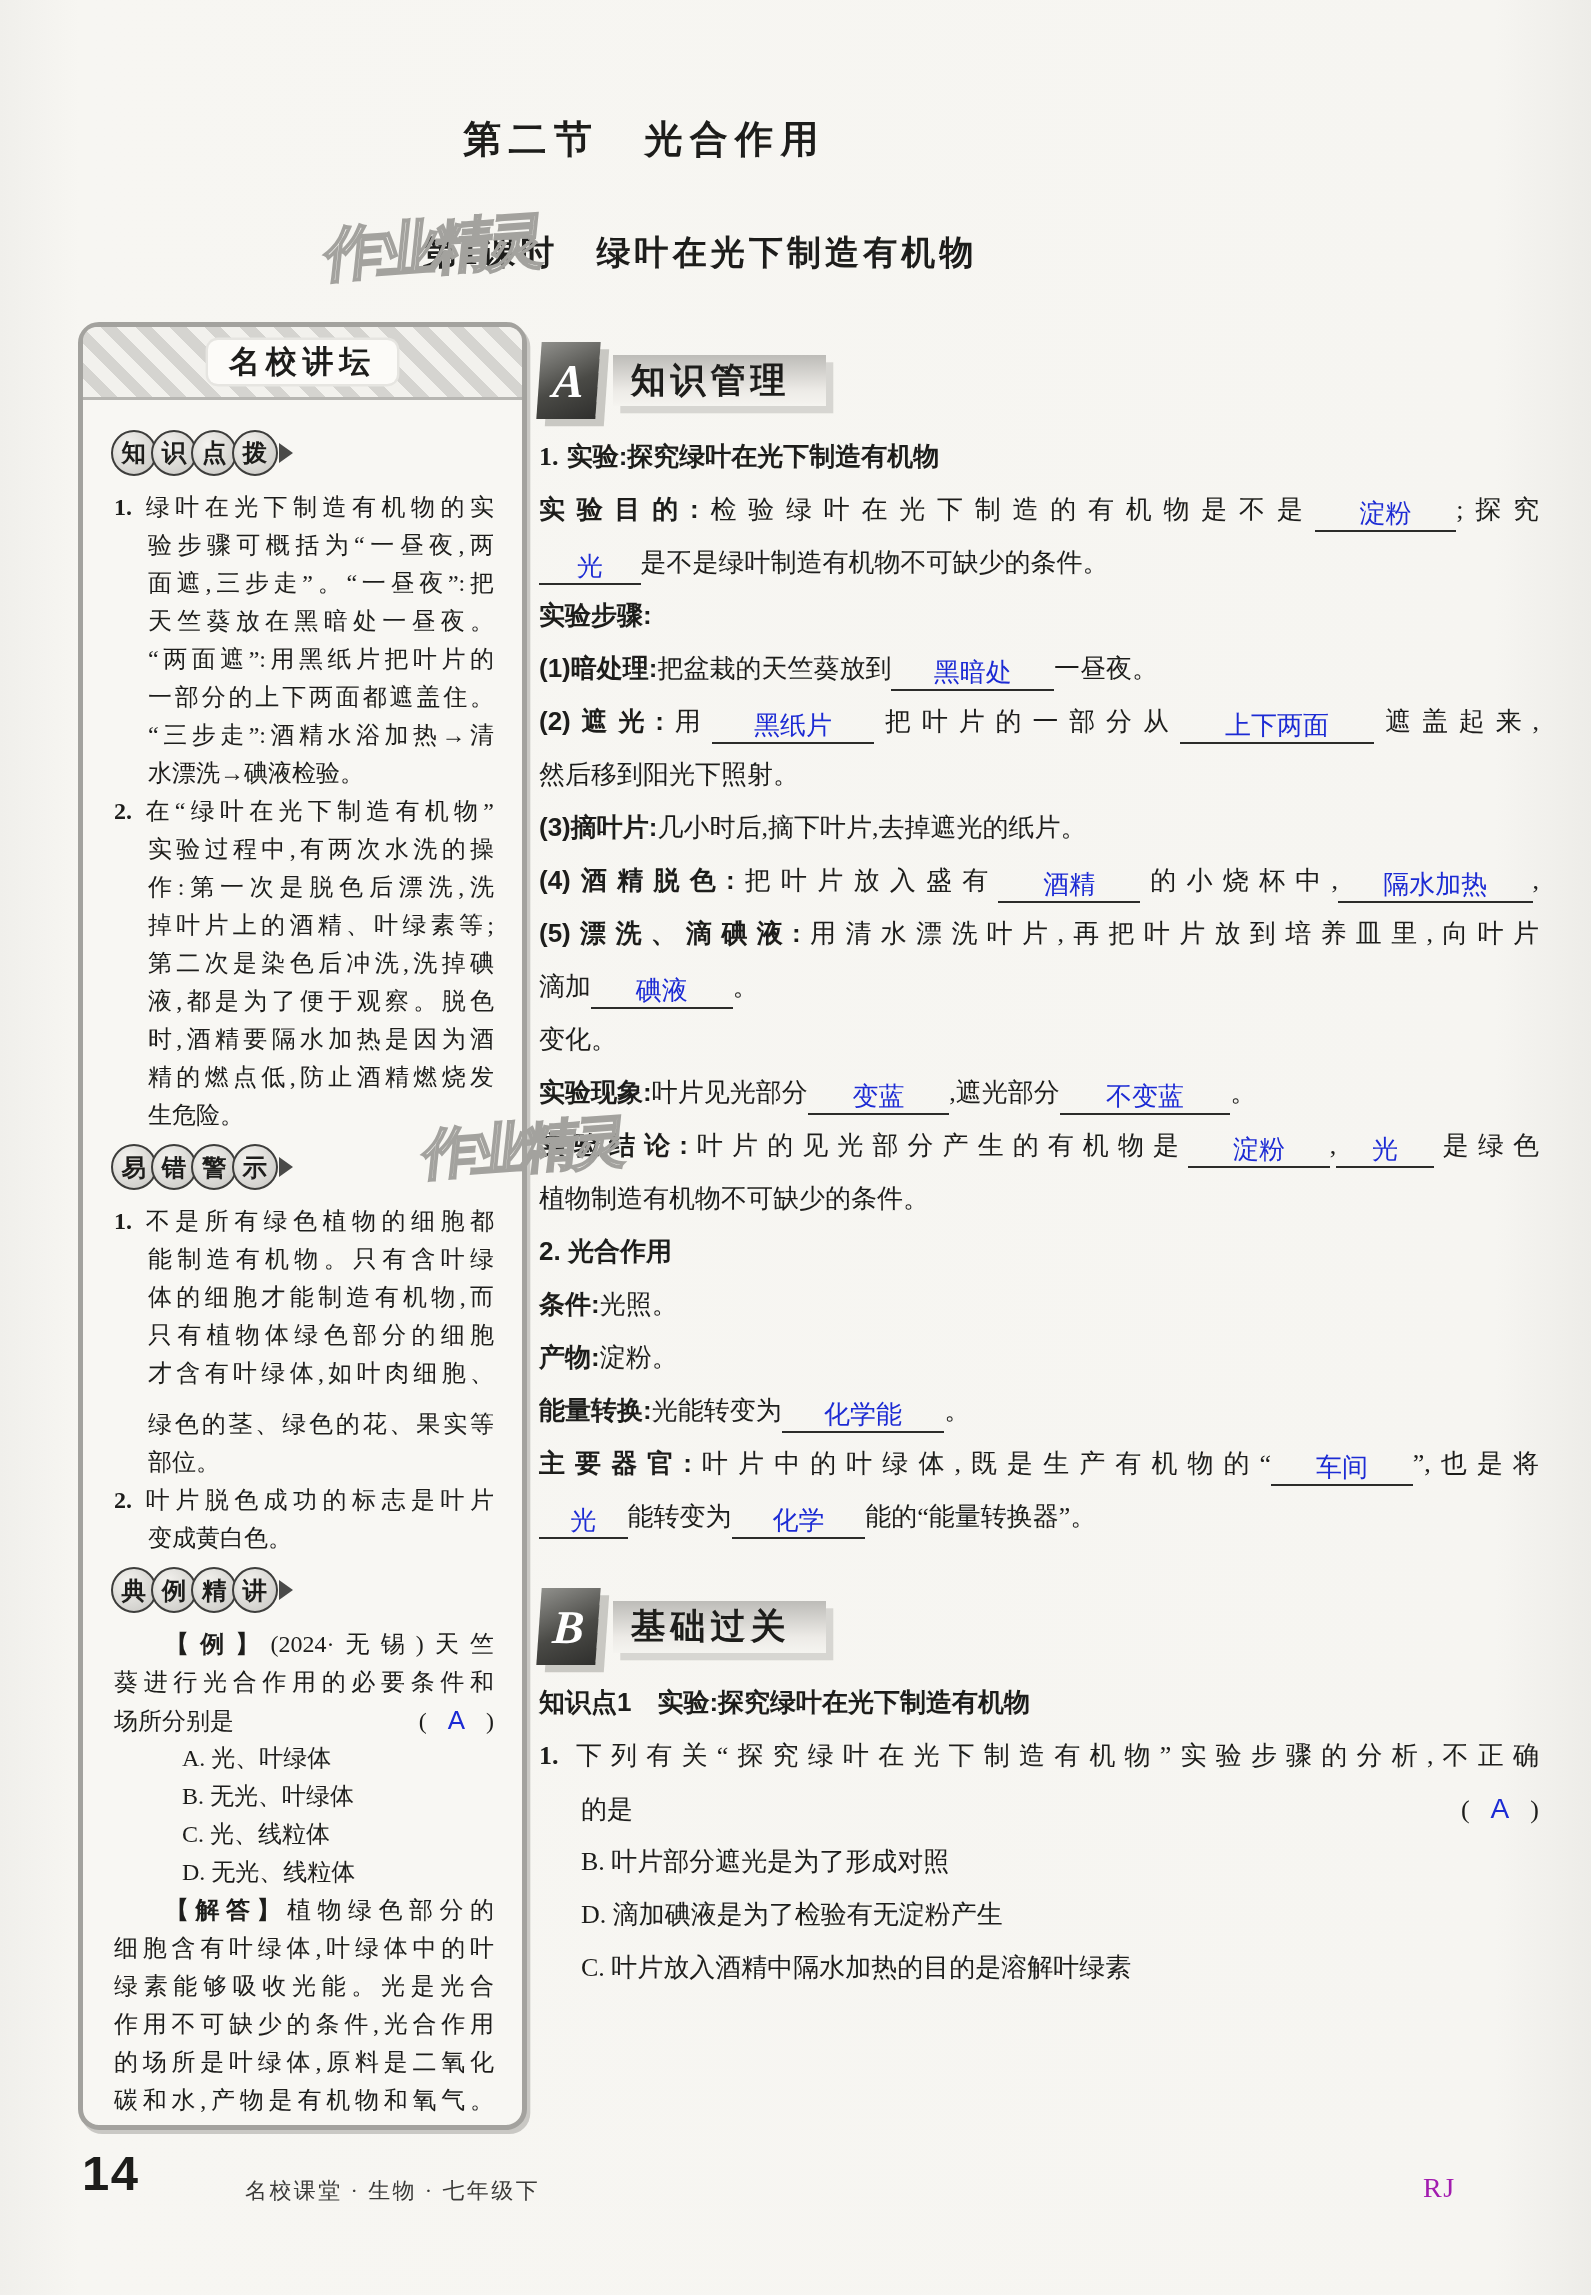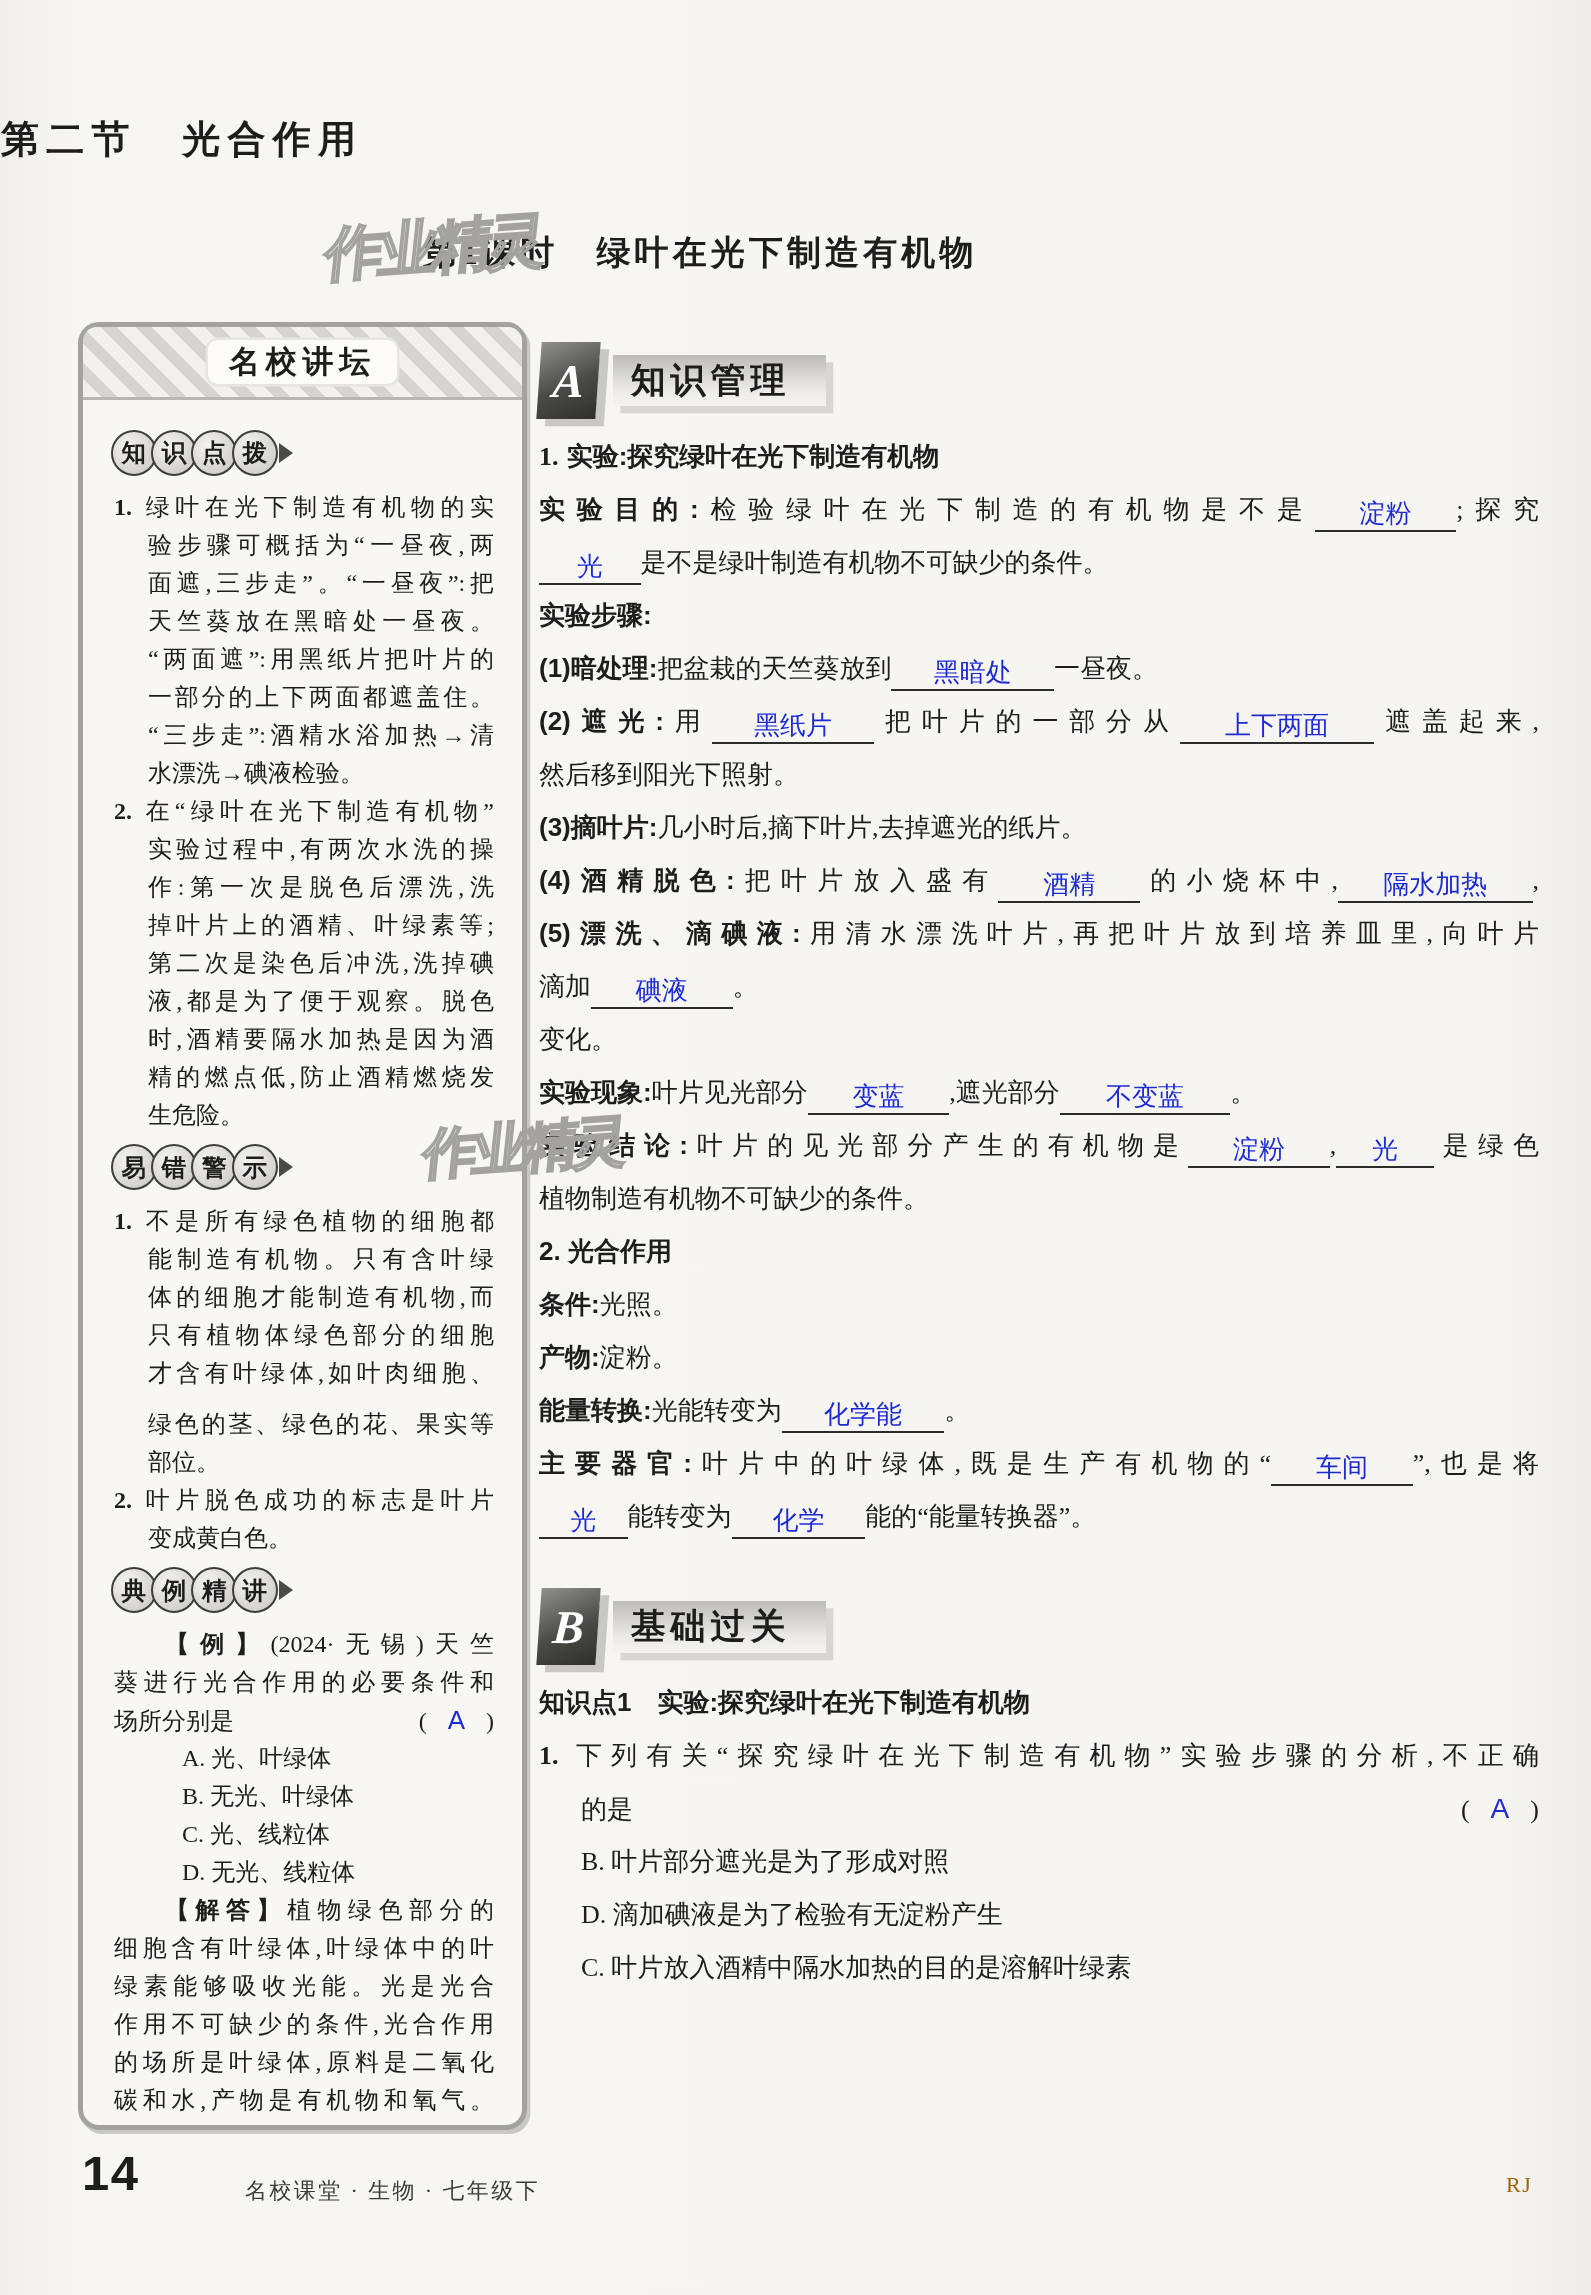"第二节 光合作用" .pg-title { left: 1px -> 8px; text-align: none -> center }
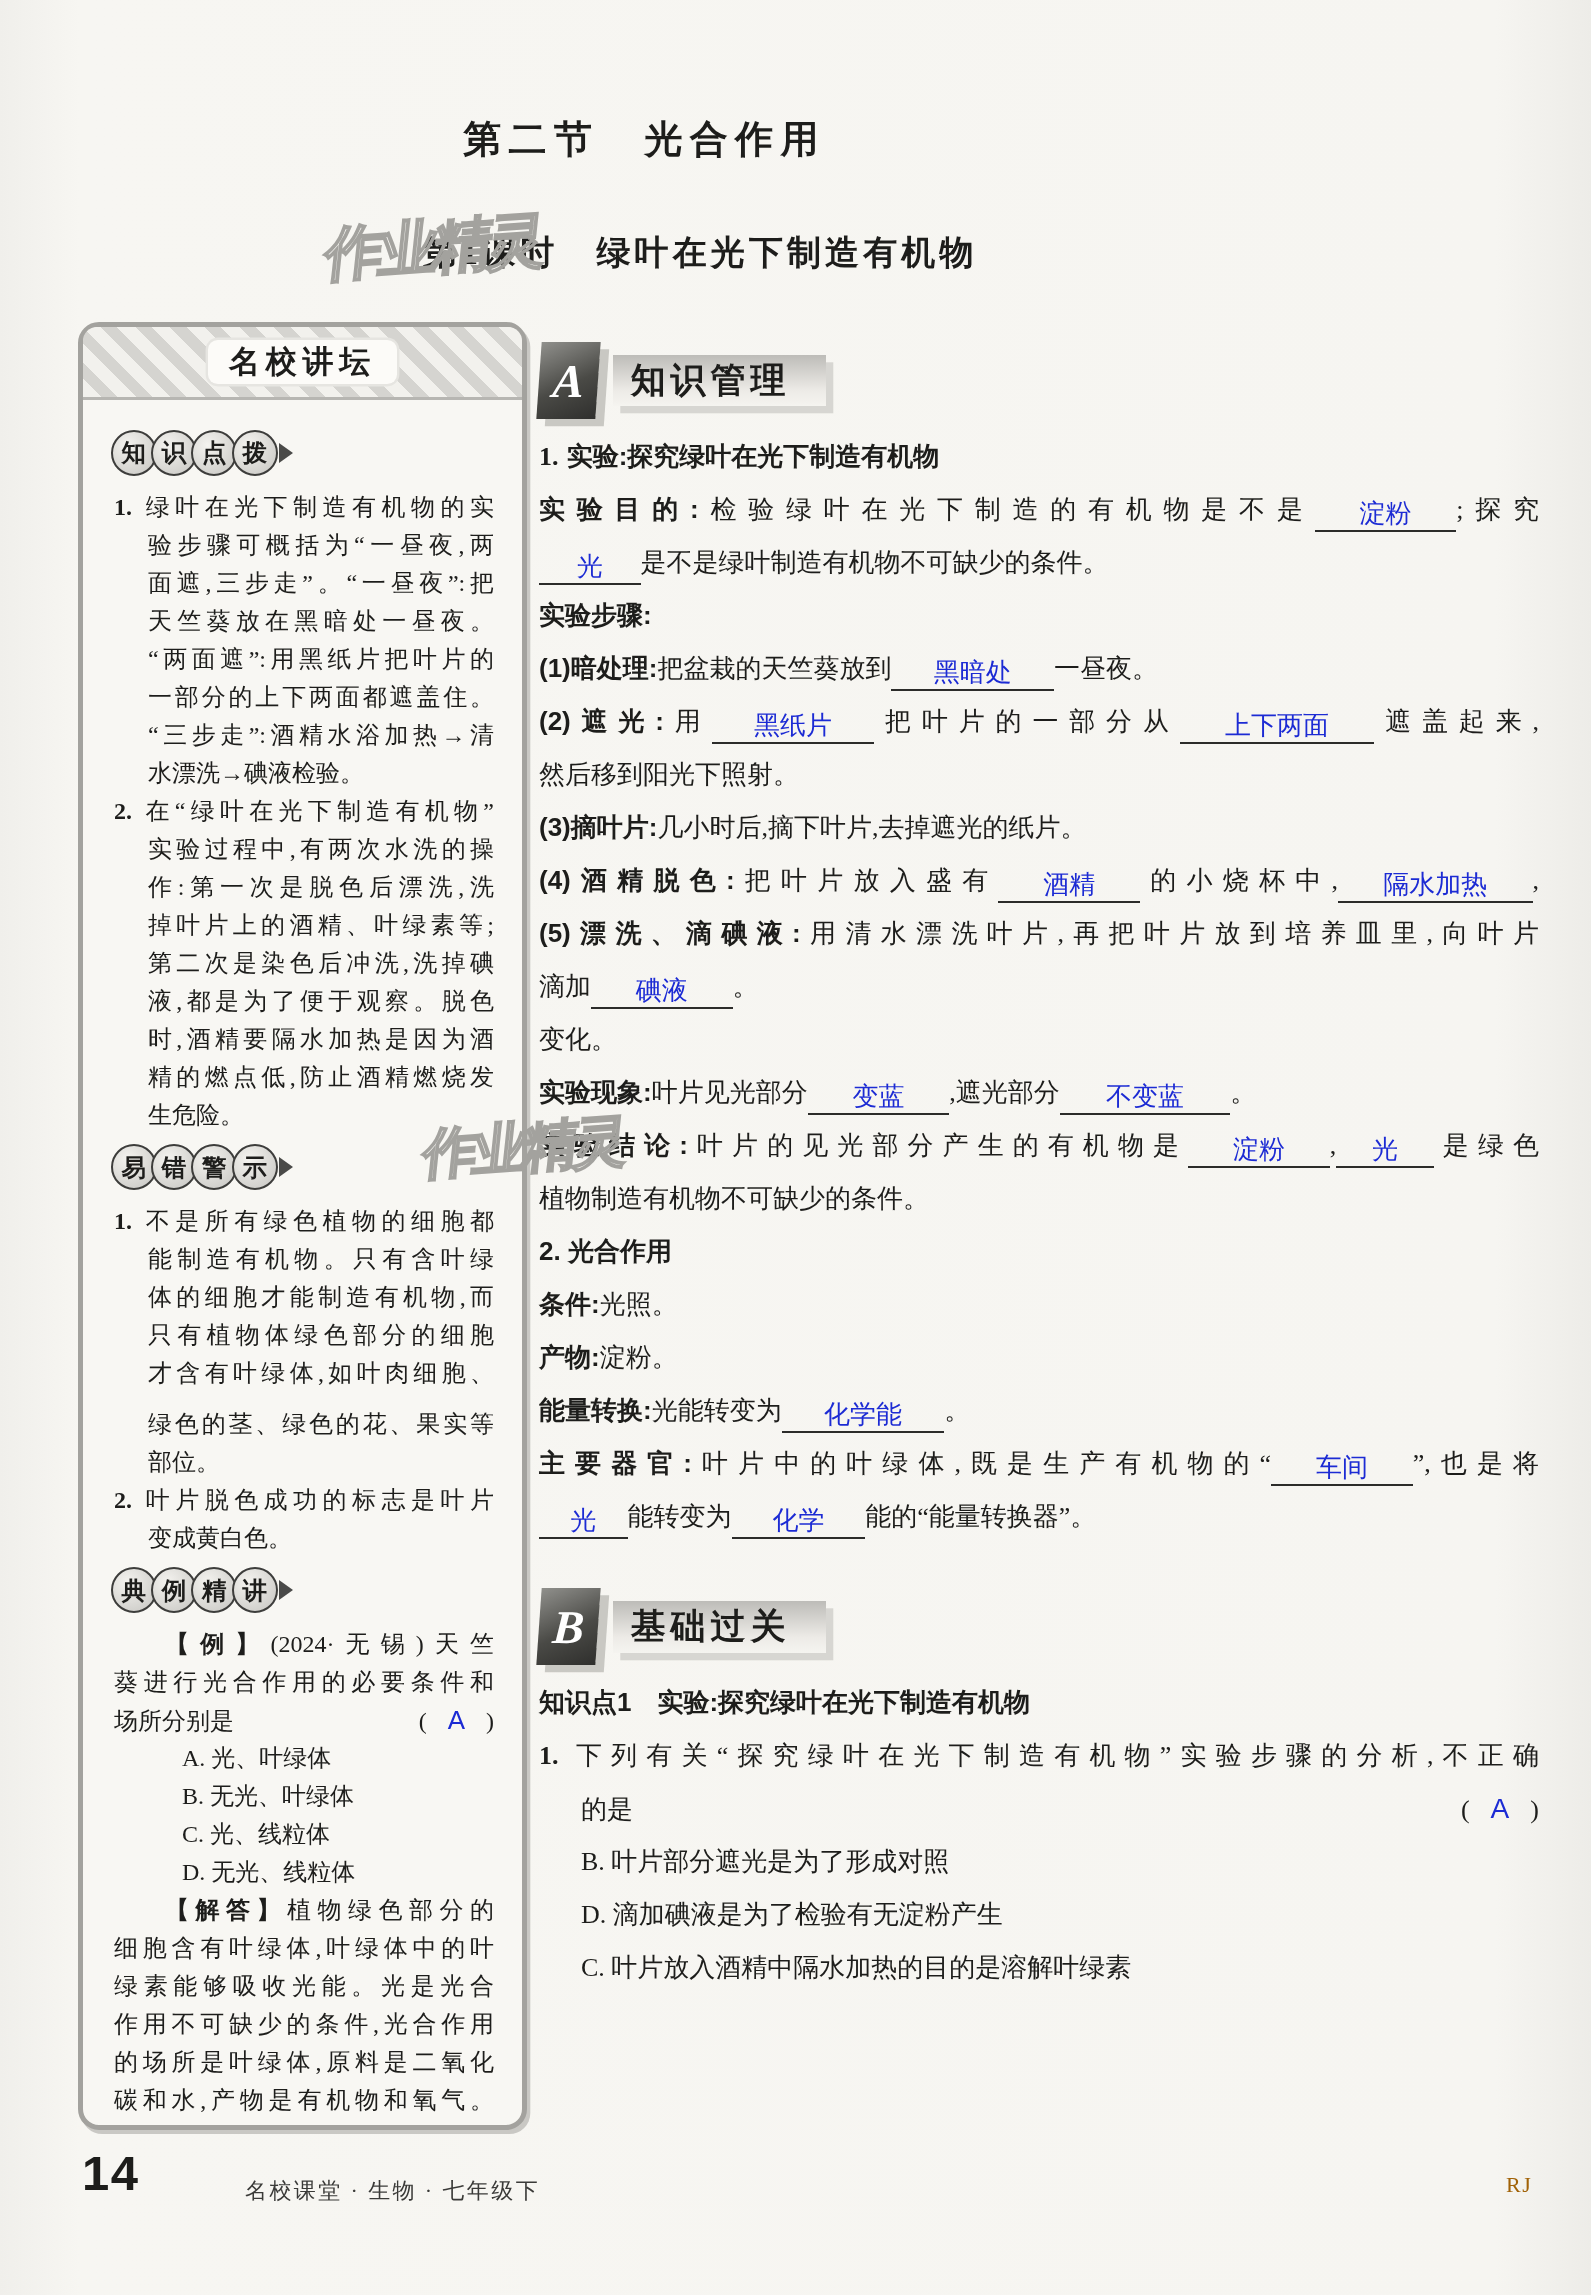"RJ" .pg-edition { color: #a16207 -> #a21caf; font-size: 22px -> 28px; left: 1506px -> 1423px }
